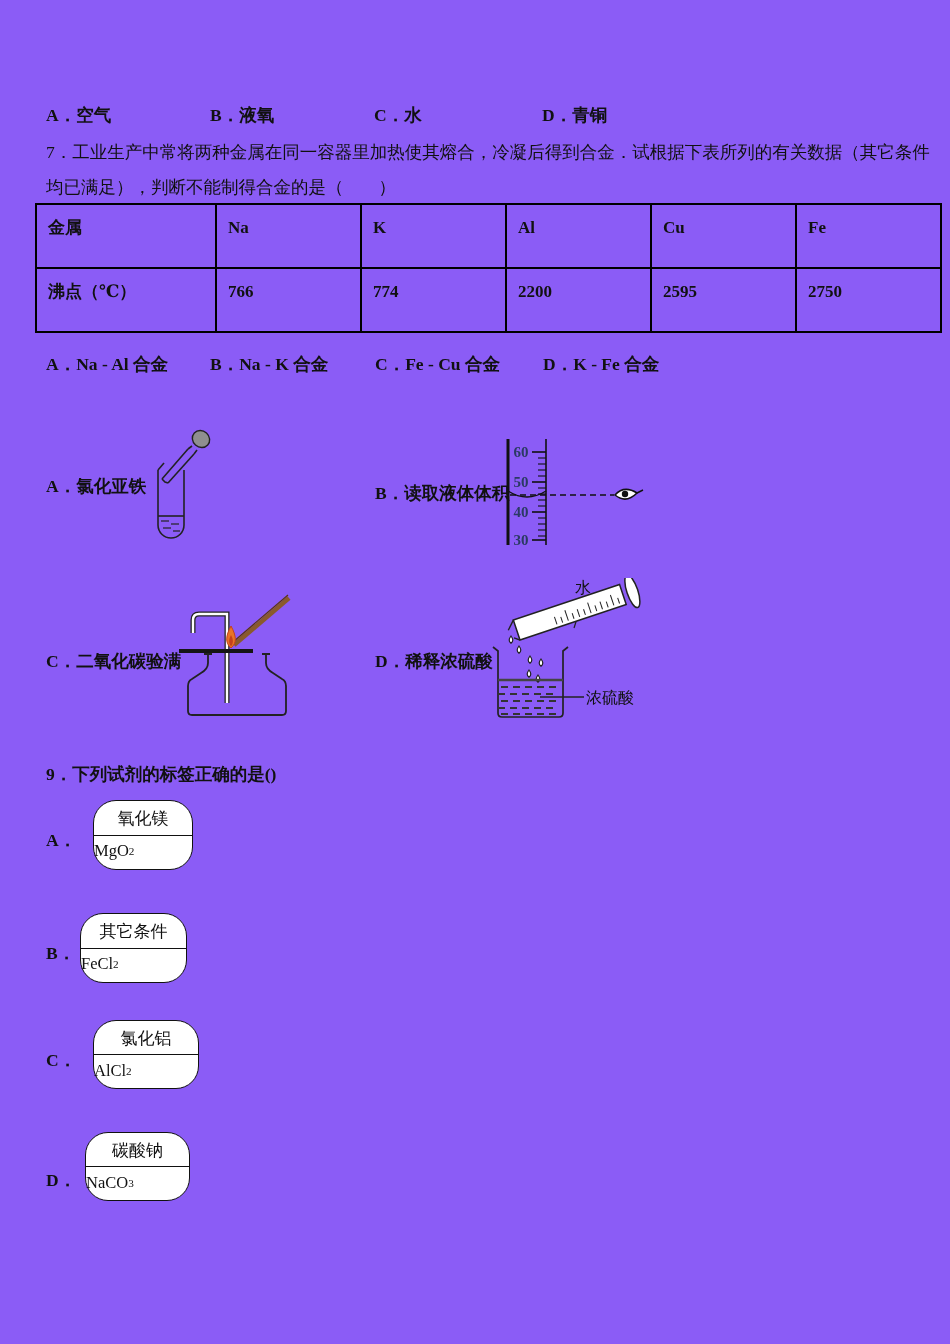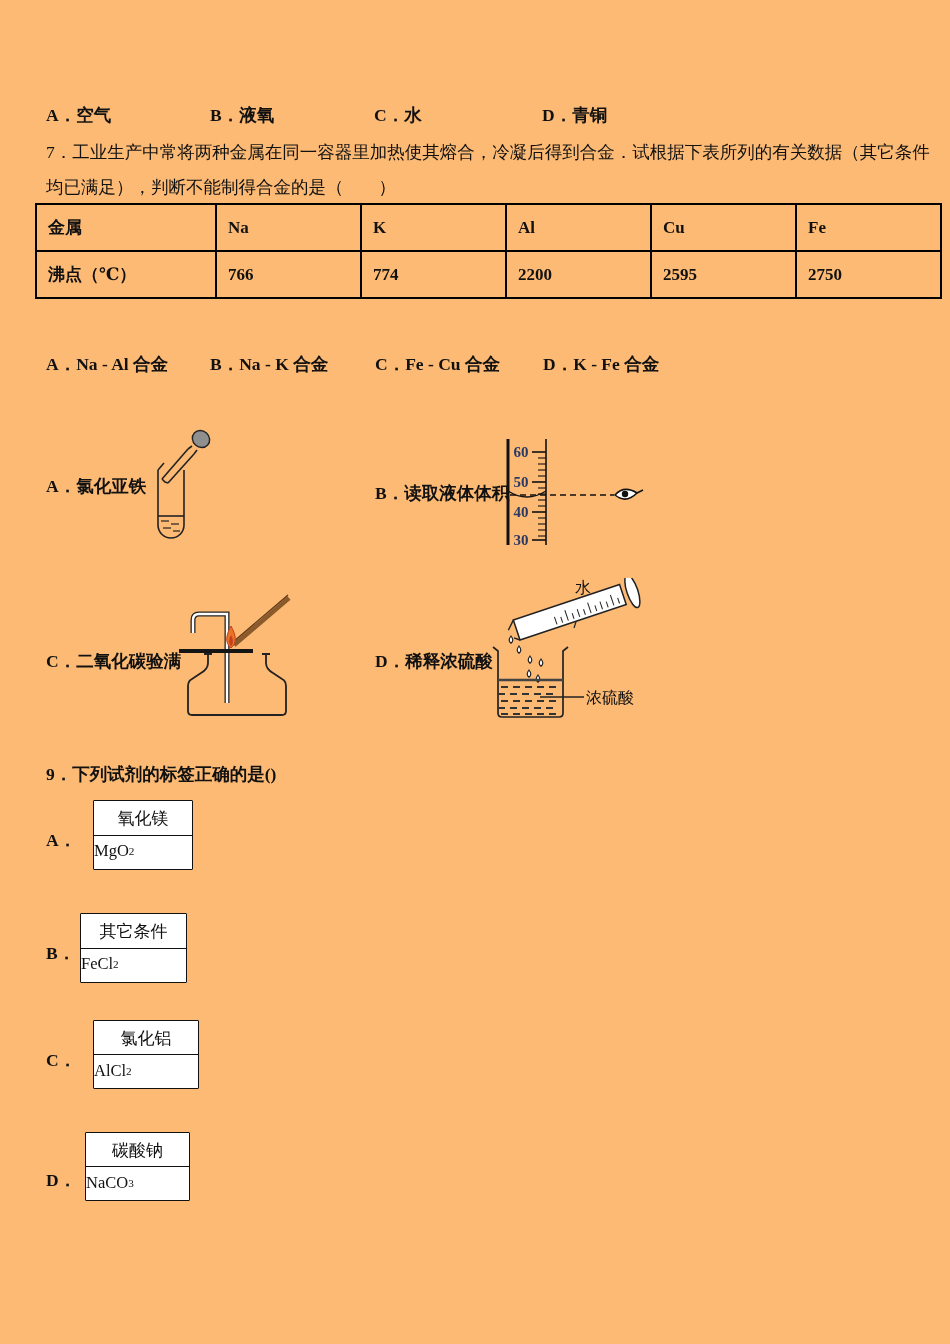"A．空气" .page { background: #fdba74 -> #8b5cf6 }
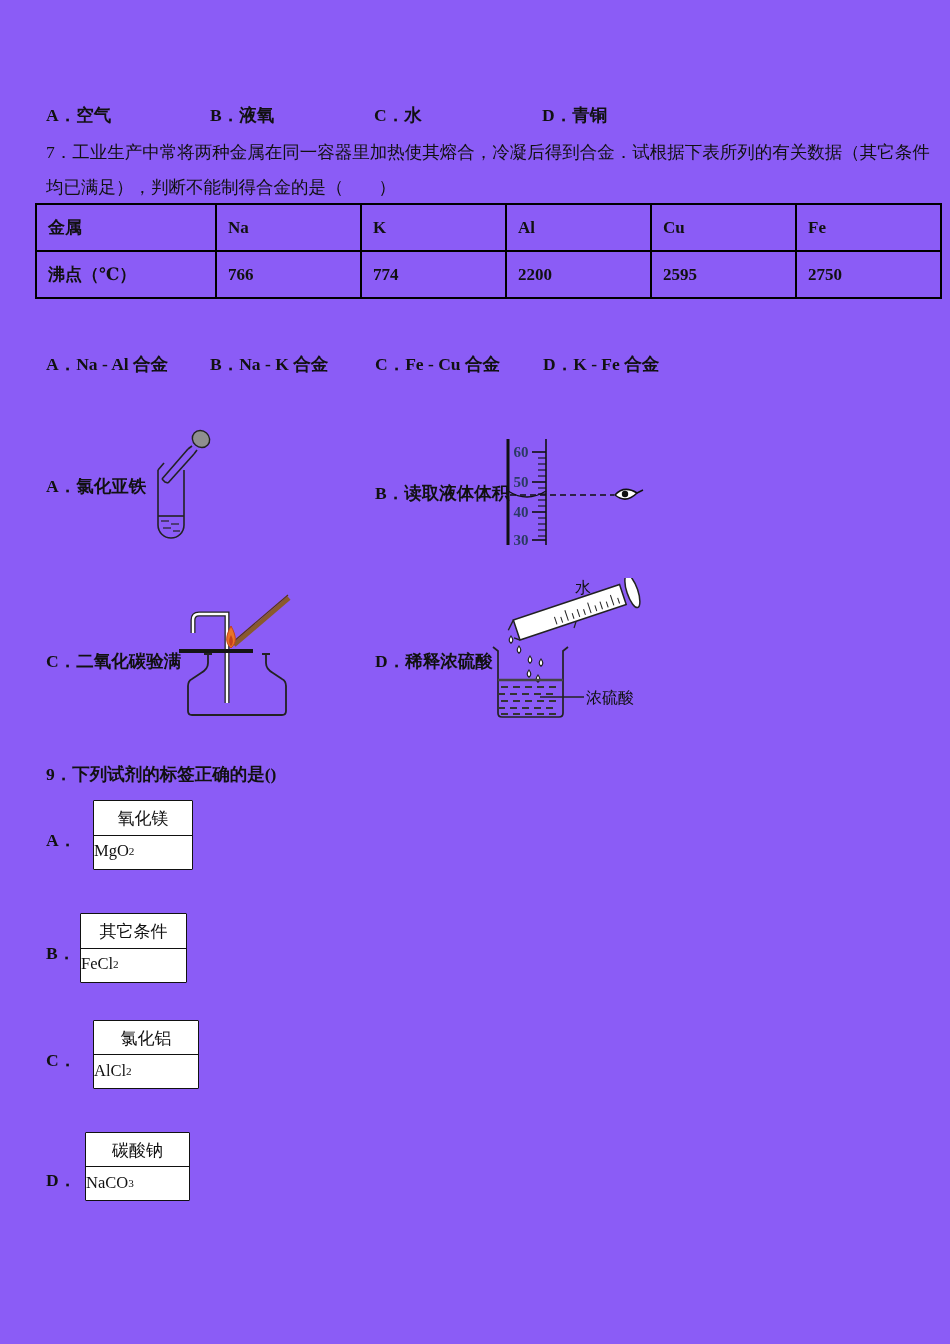"金属" table.datatable td { padding: 0 0 0 11px -> 0 0 17px 11px }
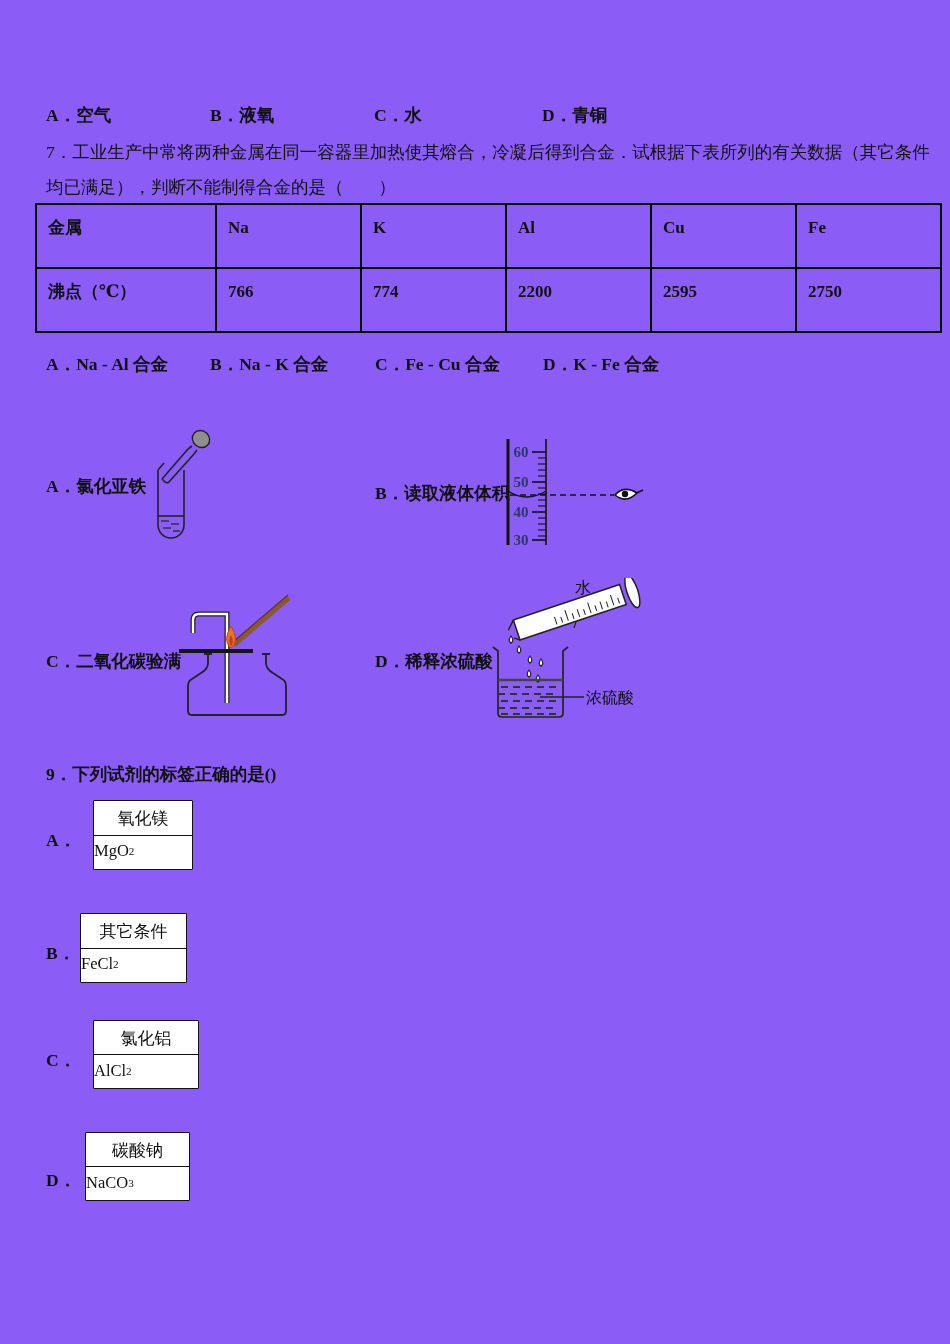"氧化镁" .reagent-box { border-radius: 1px -> 23px }
